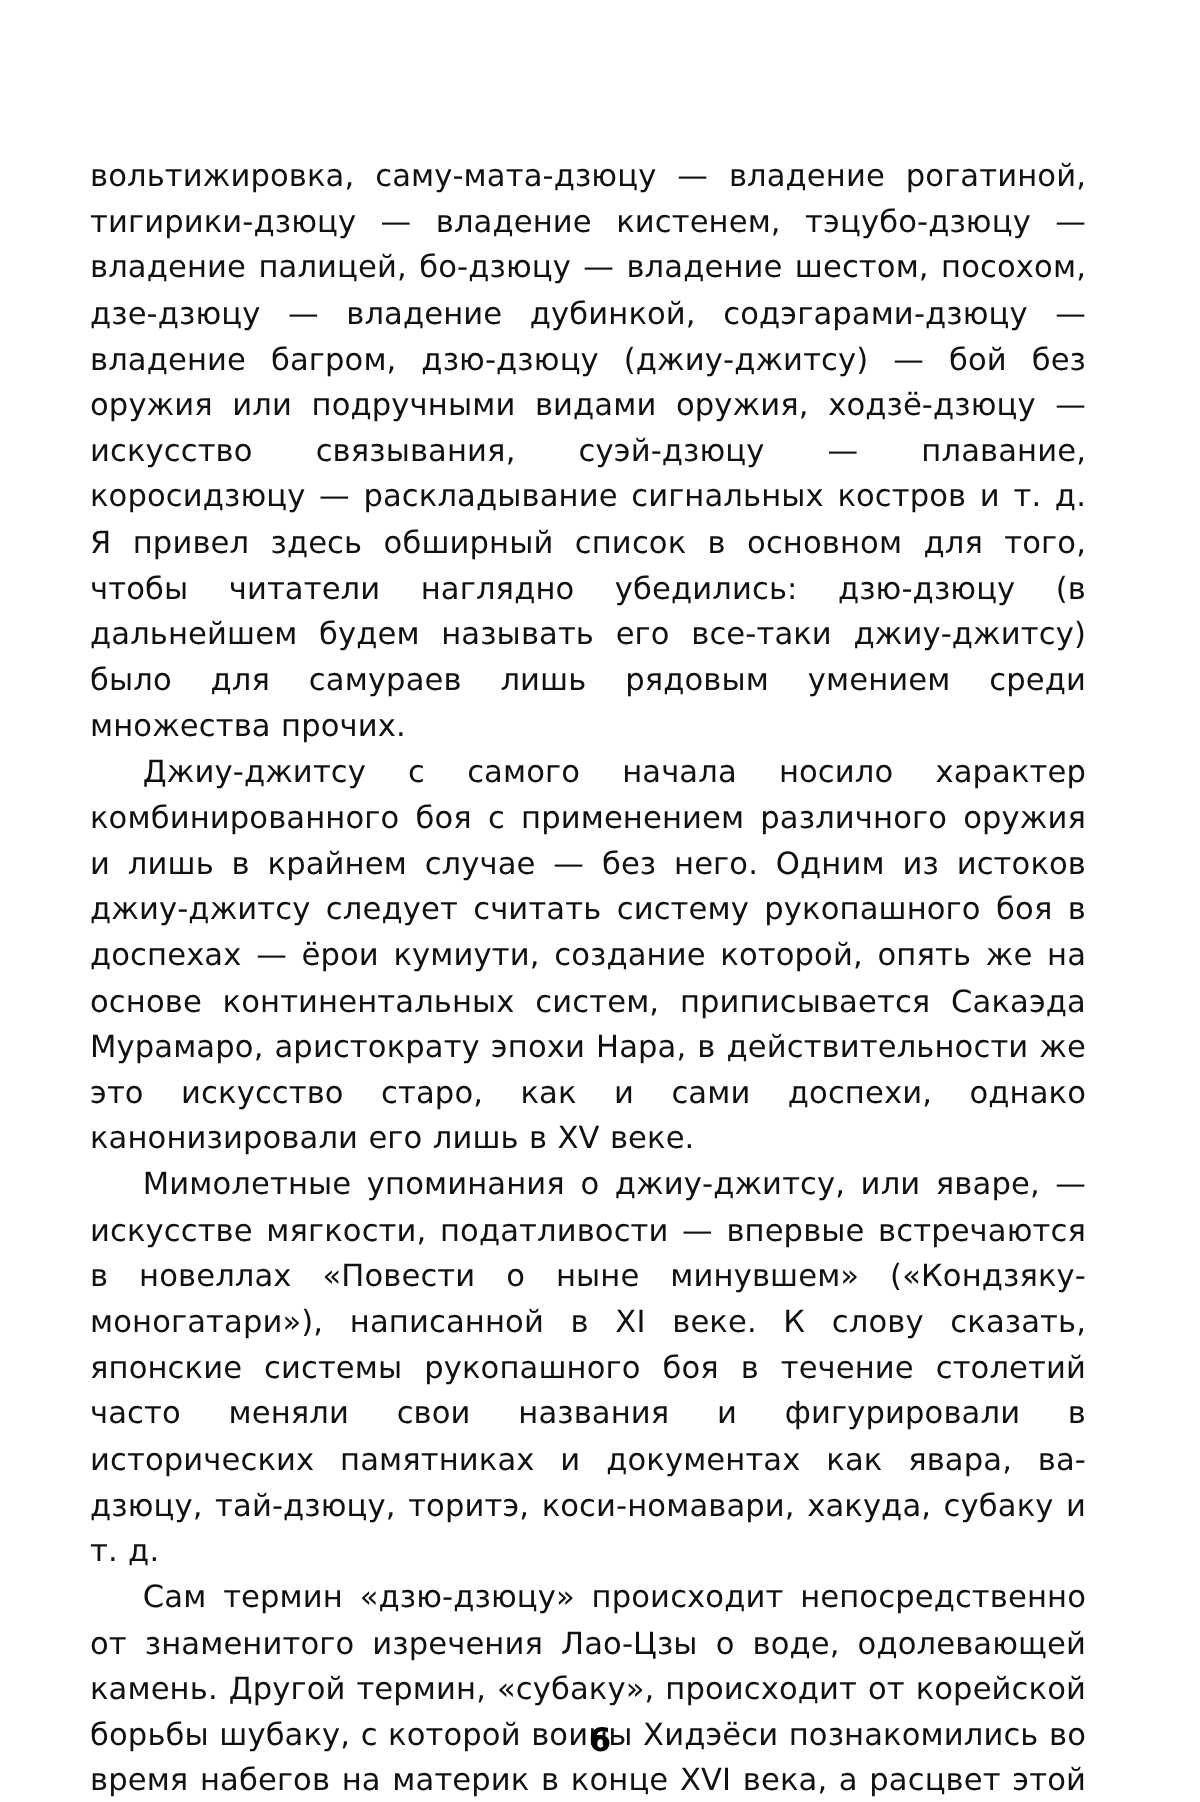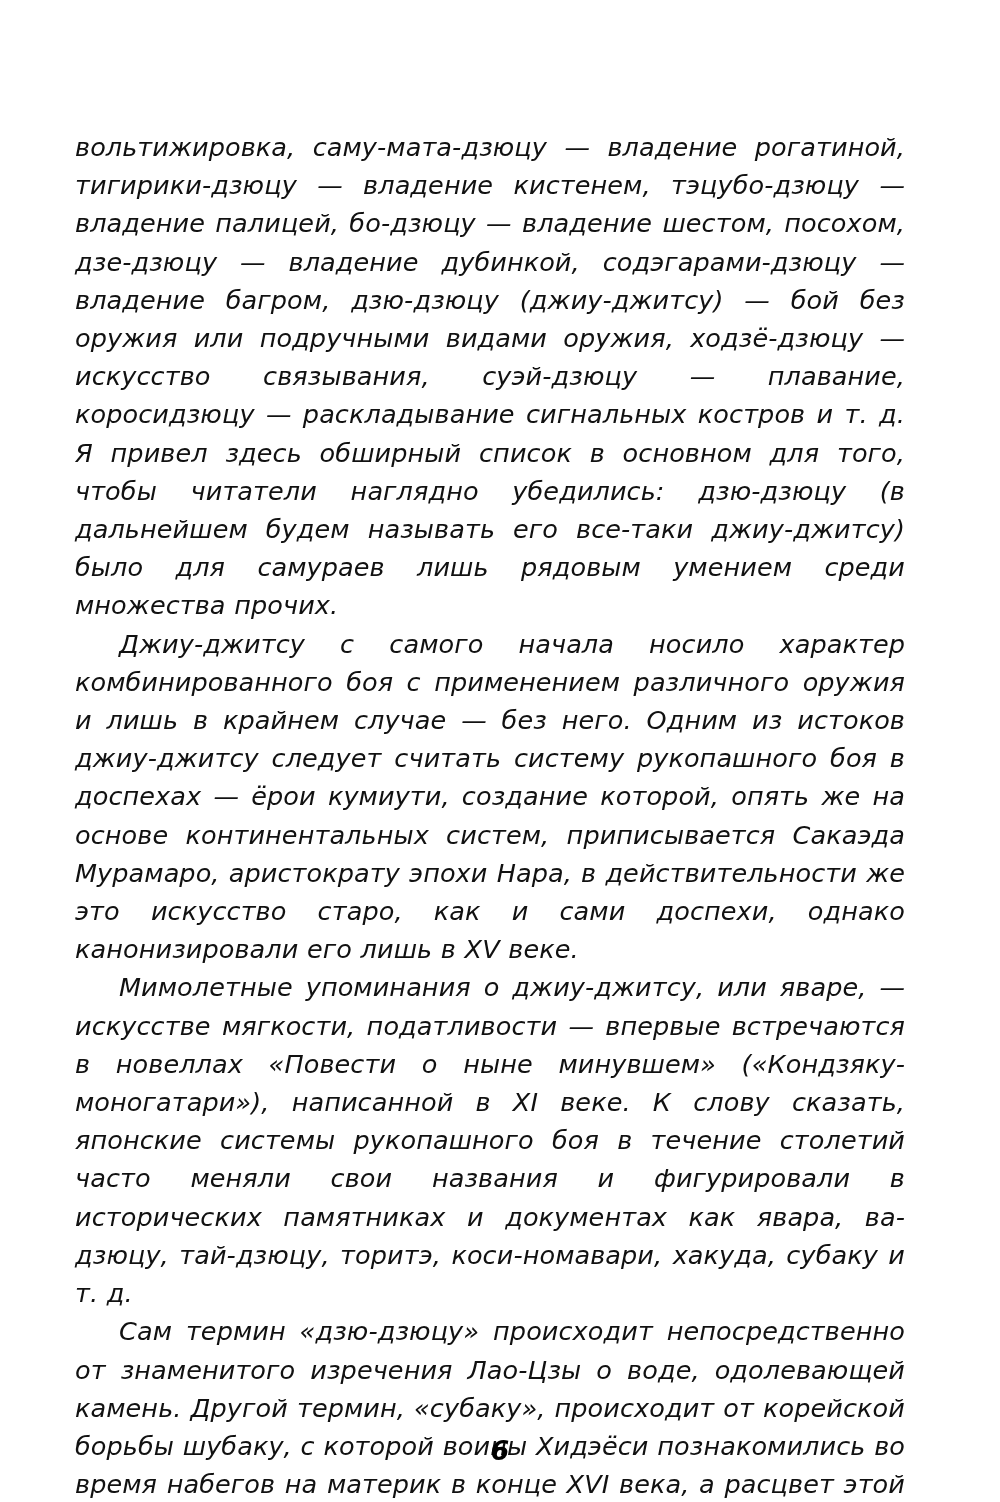"вольтижировка, саму-мата-дзюцу —" .page { font-style: italic -> none }
